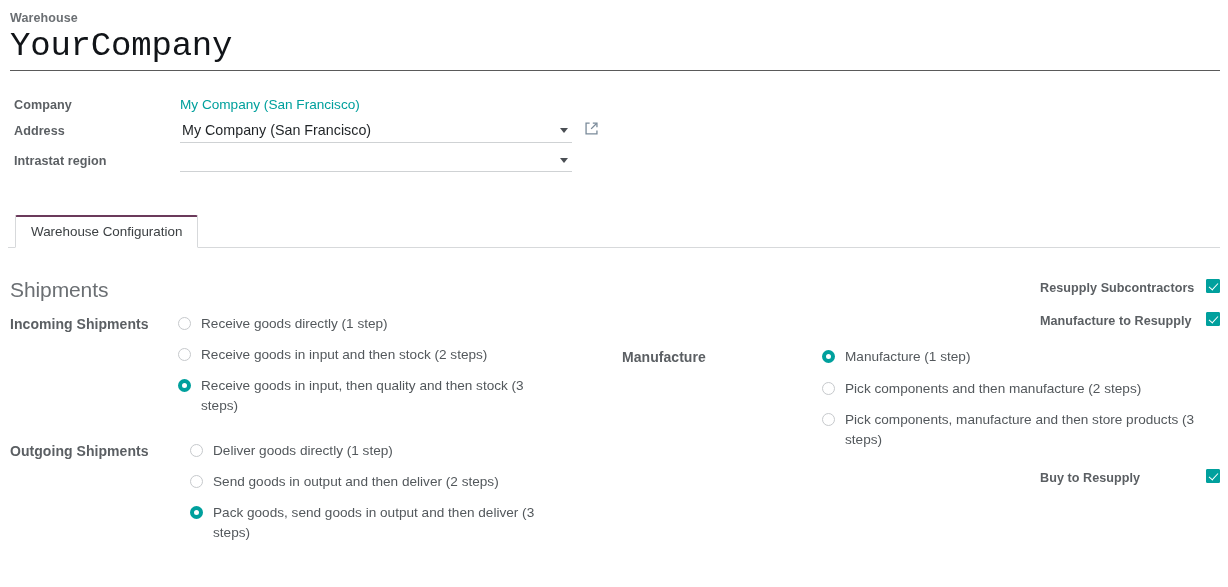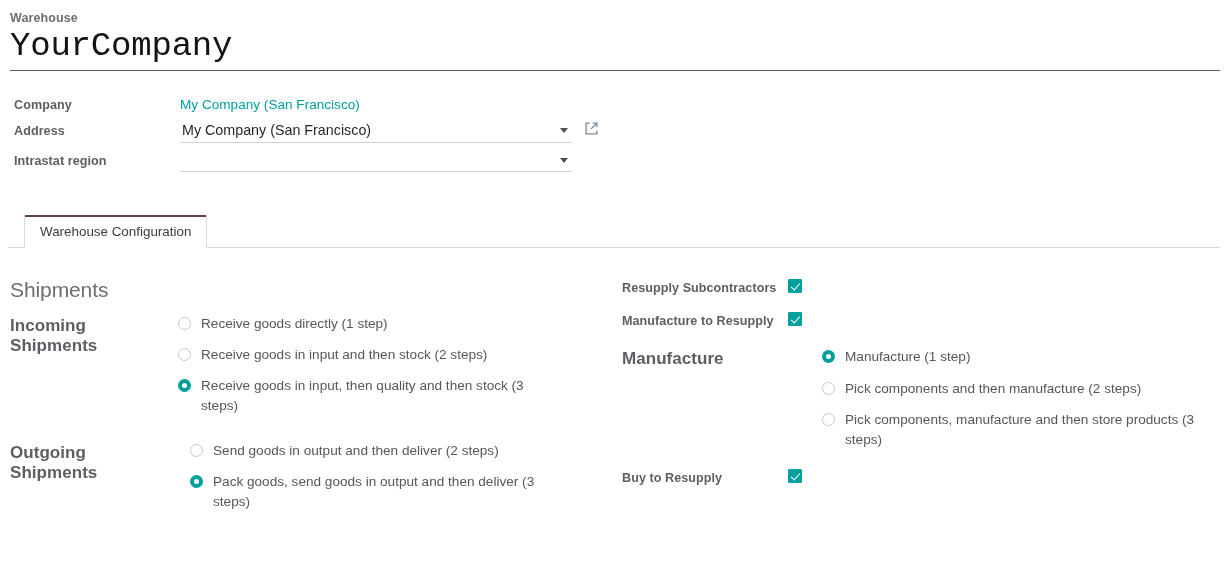"Warehouse Configuration" .tab { left: 16px -> 7px }
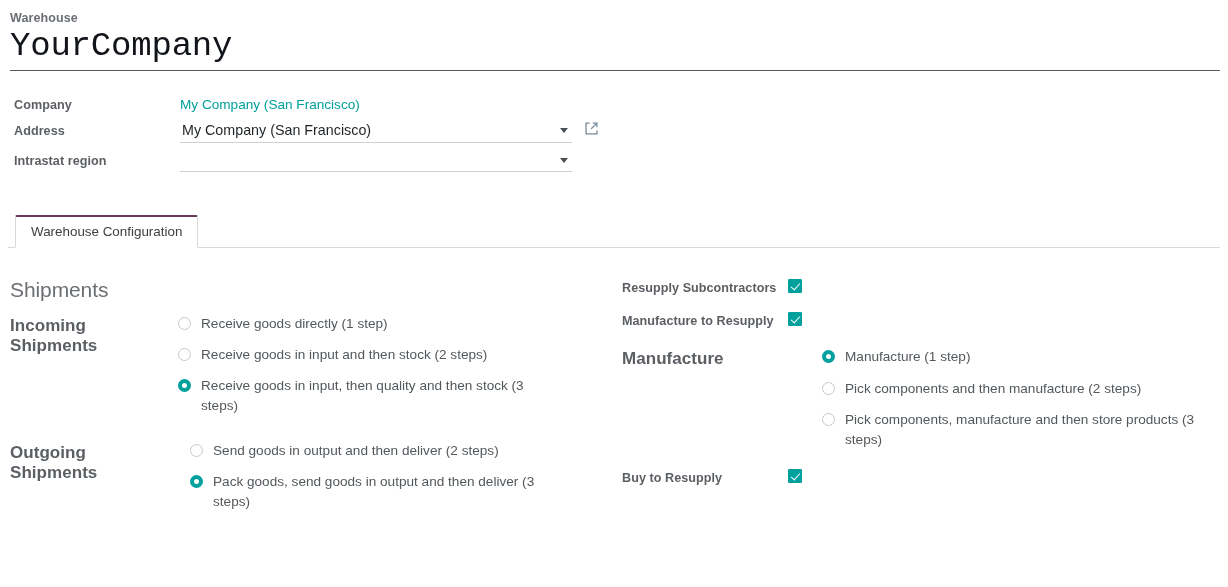"Resupply Subcontractors" .cbx-row { justify-content: none -> flex-end }
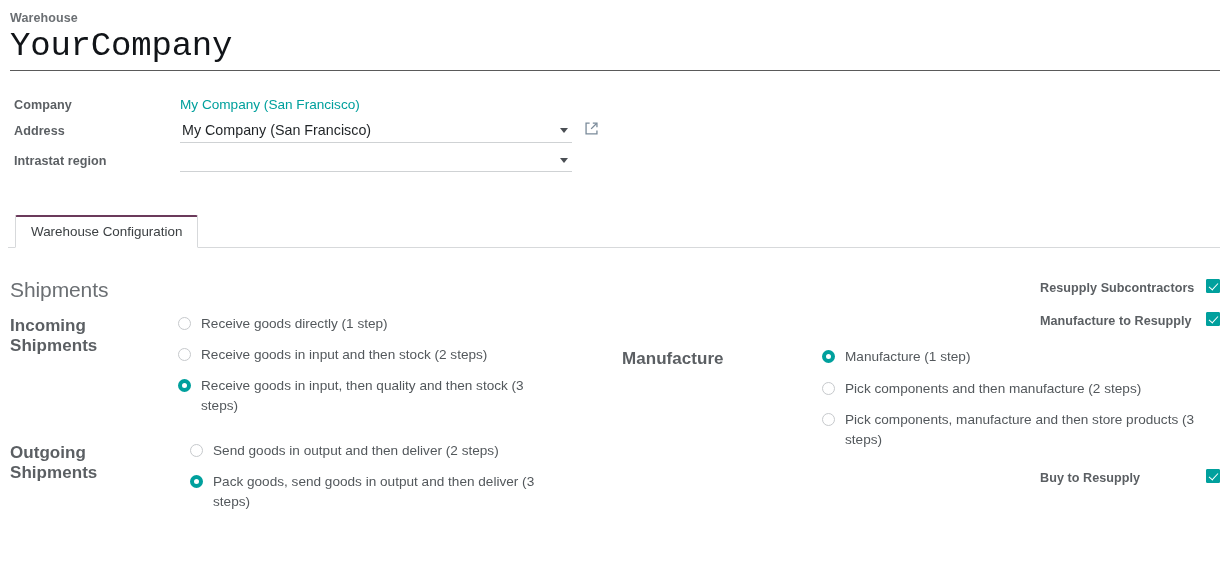"Incoming Shipments" .grp-label { font-size: 17px -> 14px }
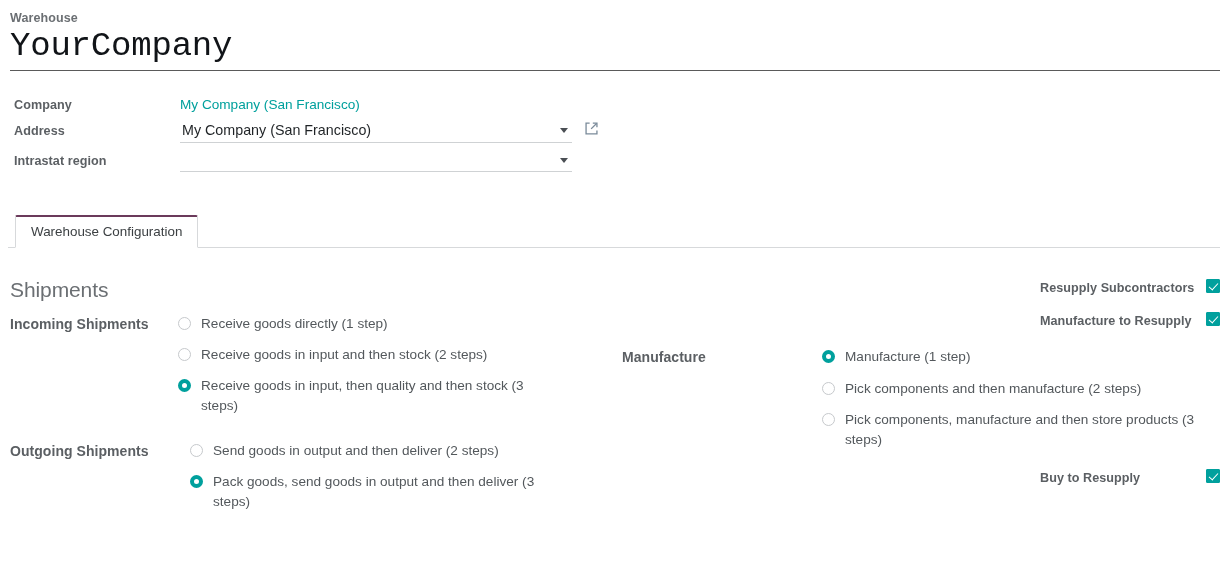"Deliver goods directly (1 step)" div.opt { html: none -> <div> <span></span> <span>Deliver goods directly (1 step)</span> </div> }
